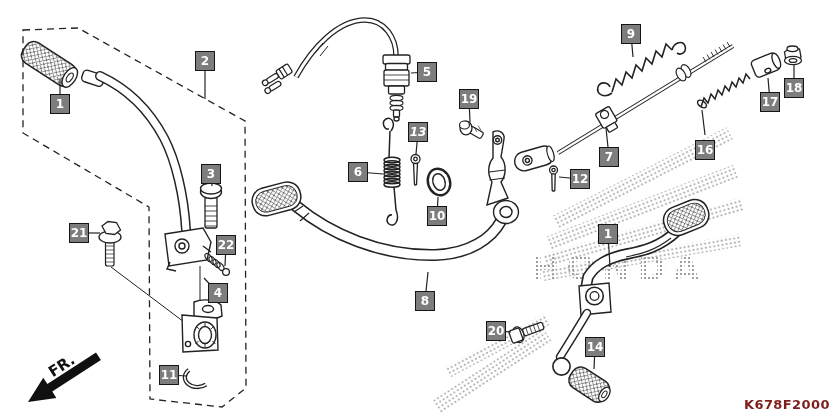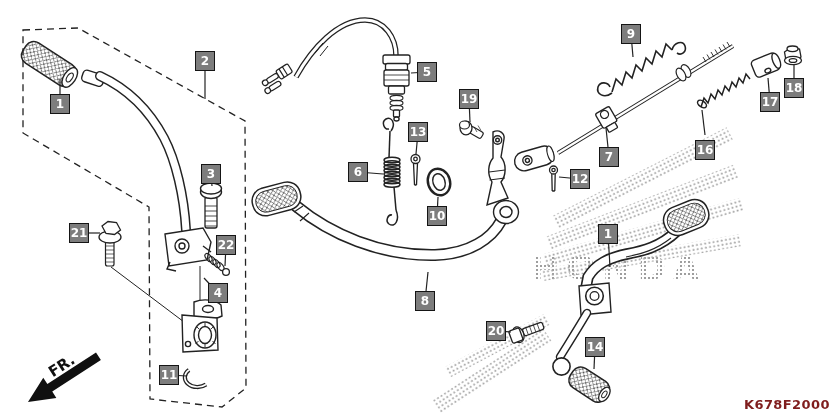"13" div.callout { font-style: none -> italic }
